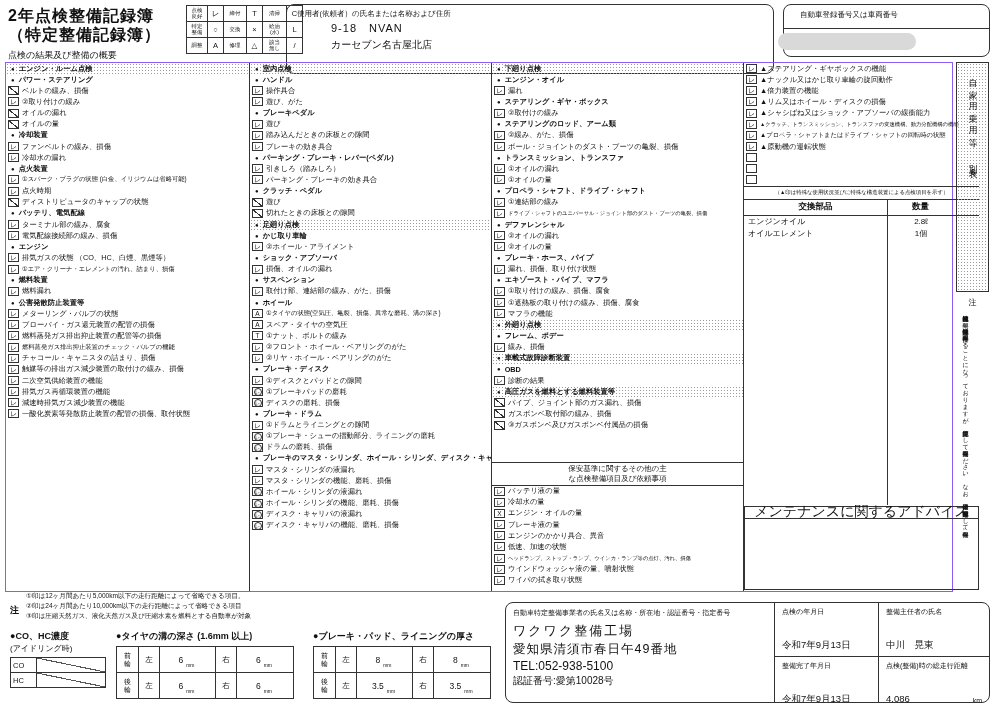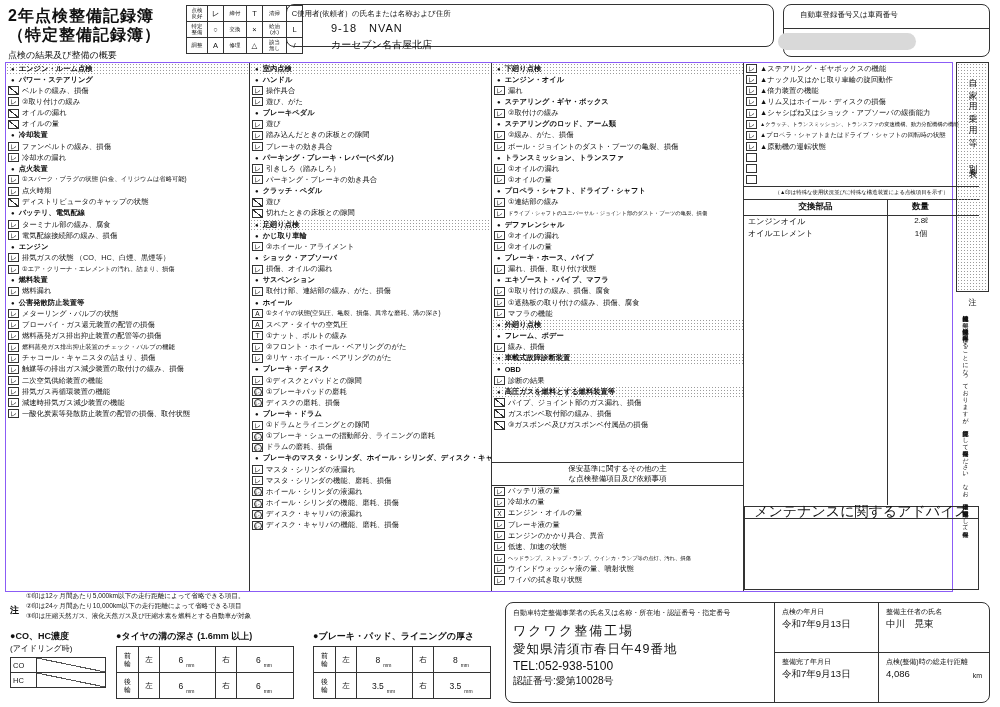"使用者(依頼者）の氏名または名称および住所" .ubox { height: 43px -> 70px }
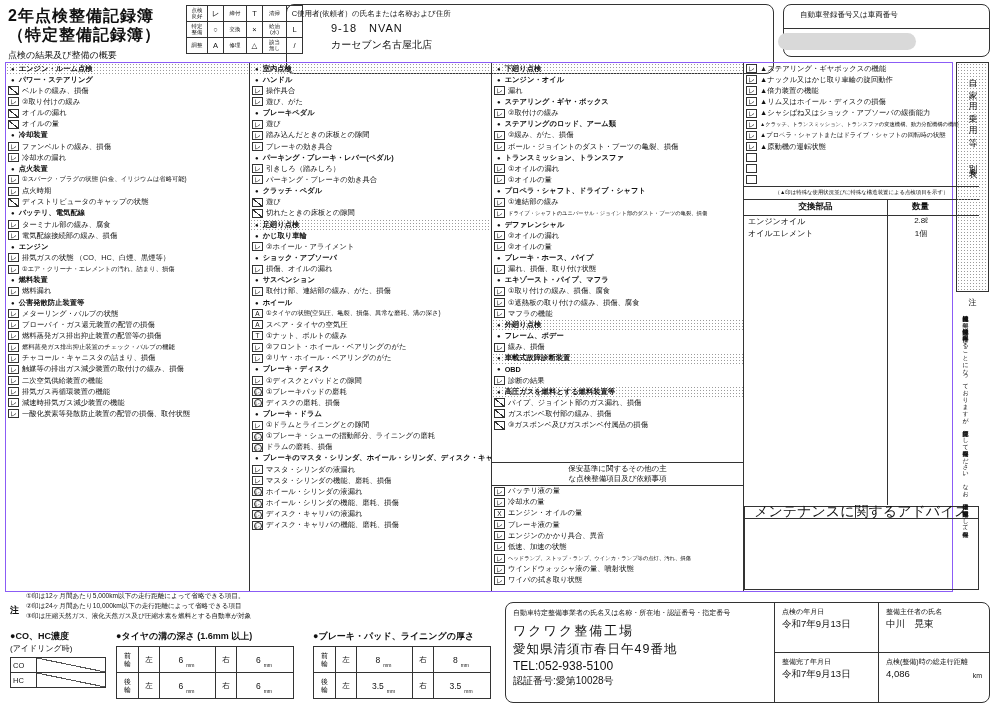"エンジンオイル" .prow { align-items: flex-start -> center }
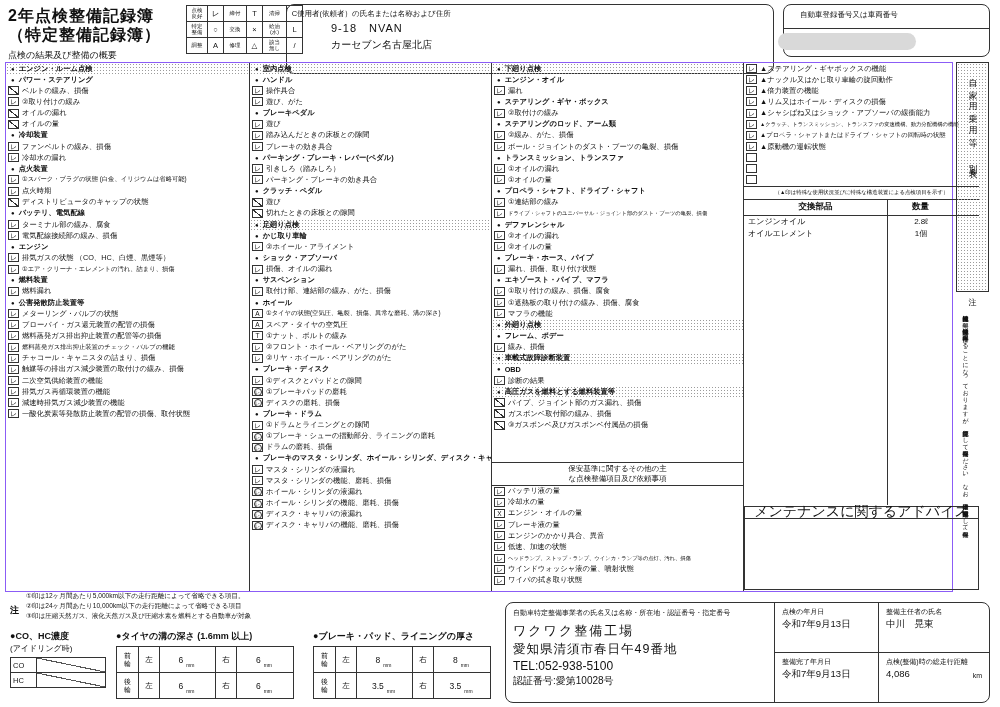"令和7年9月13日" .fc .vl { margin-top: 1px -> 22px }
